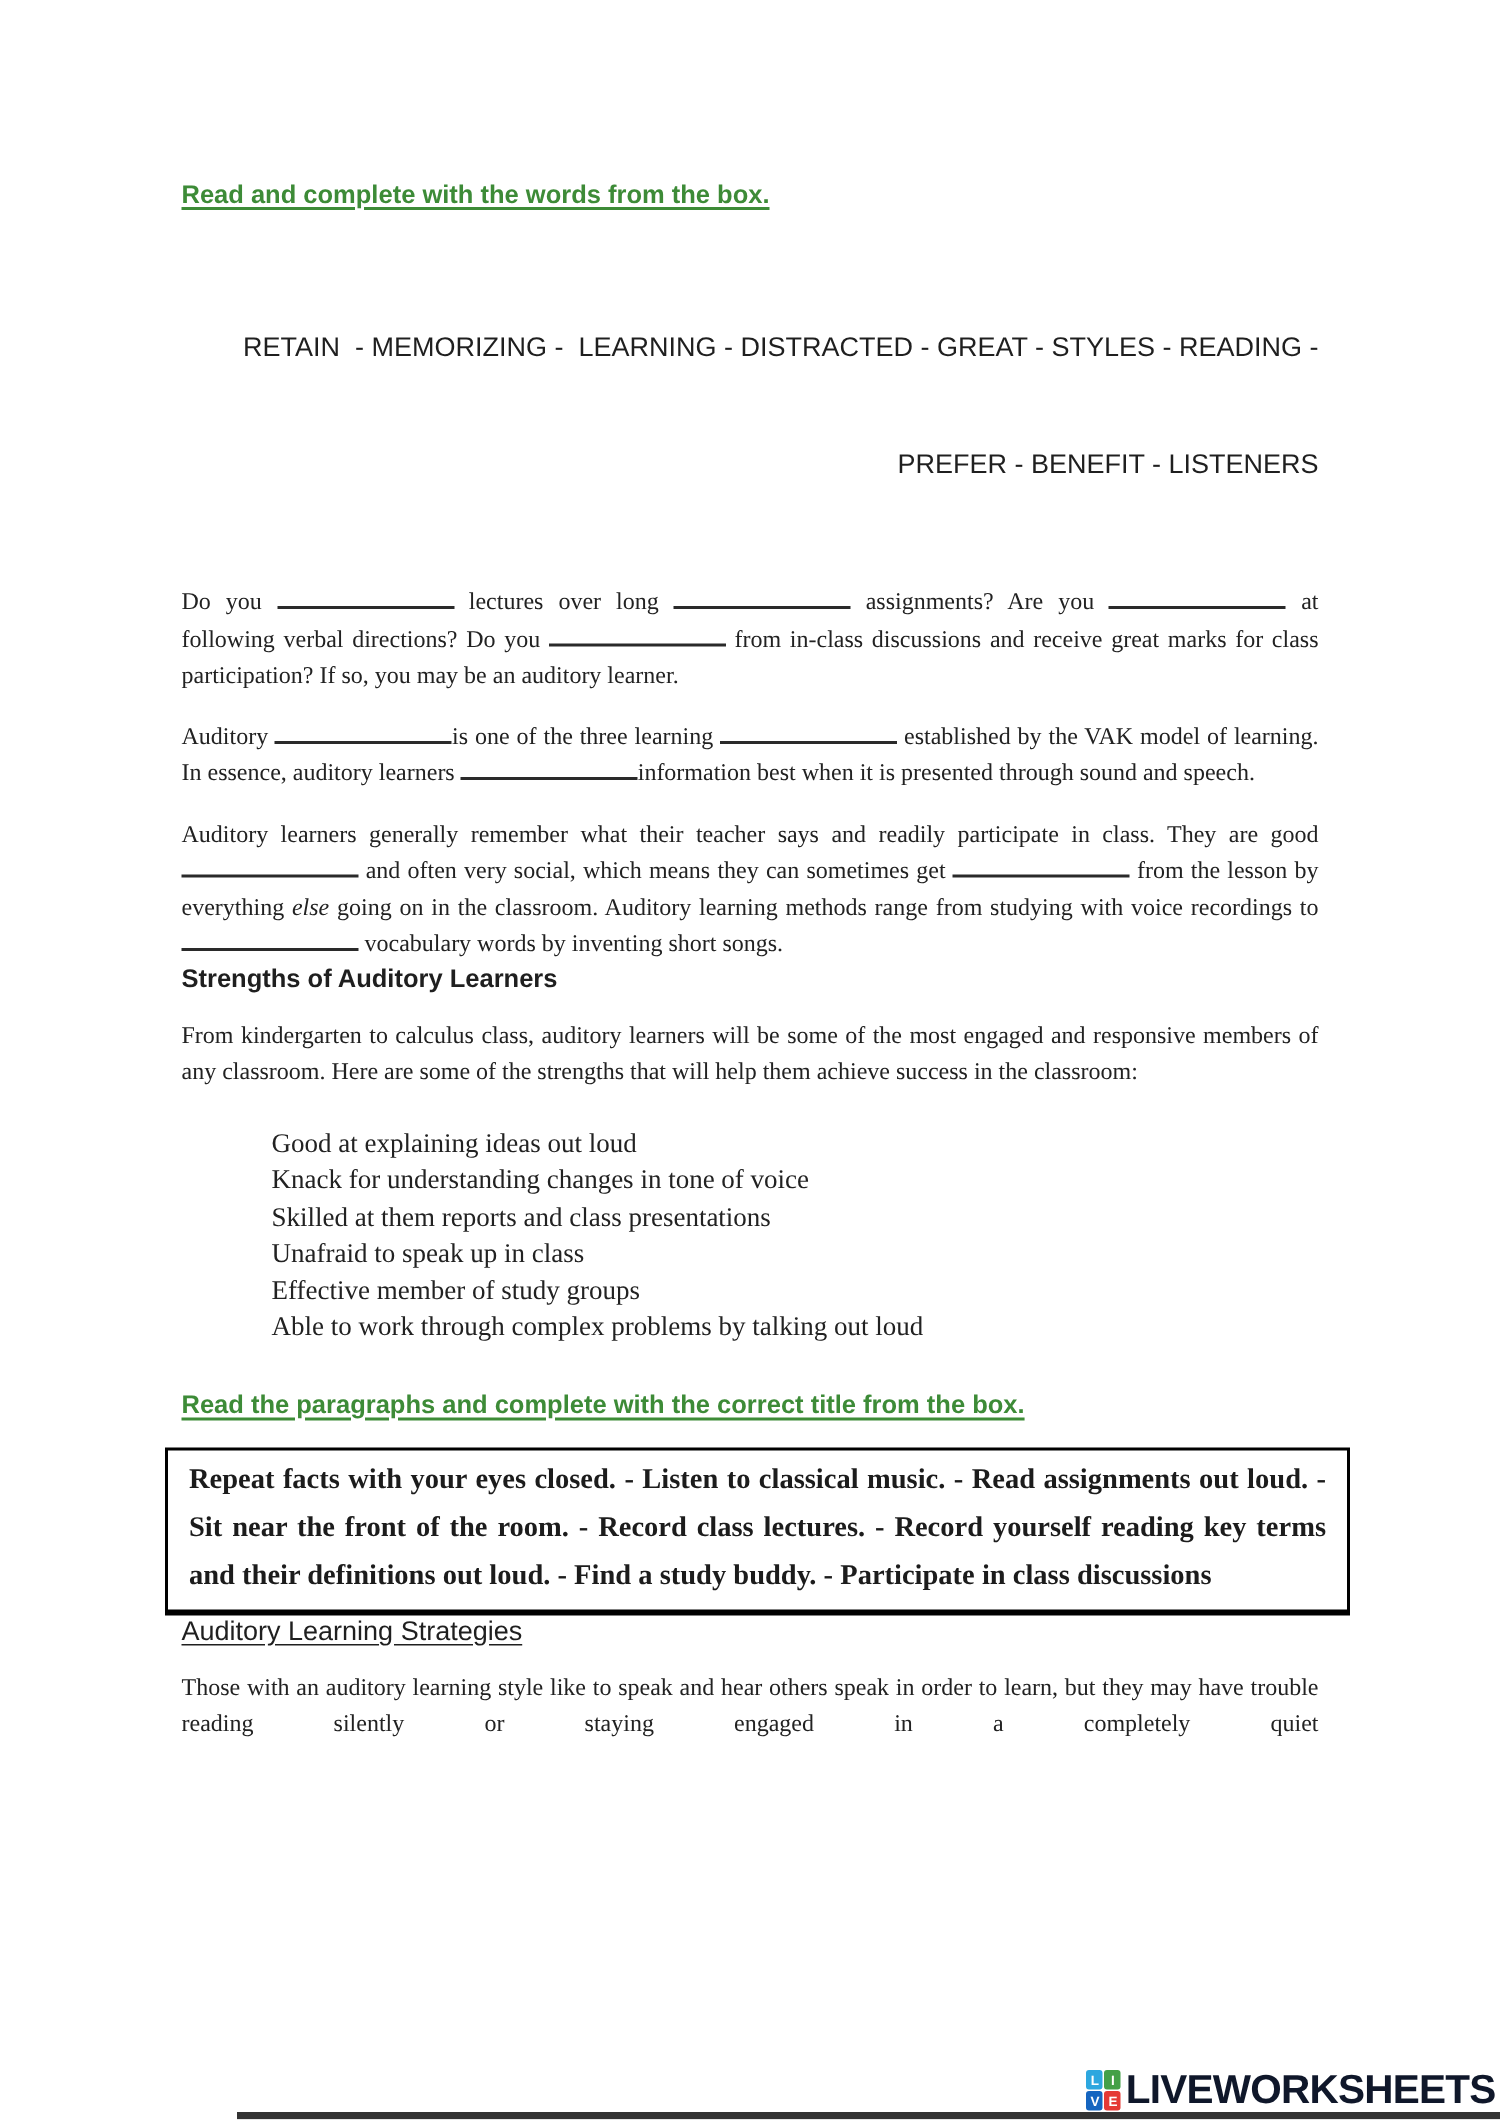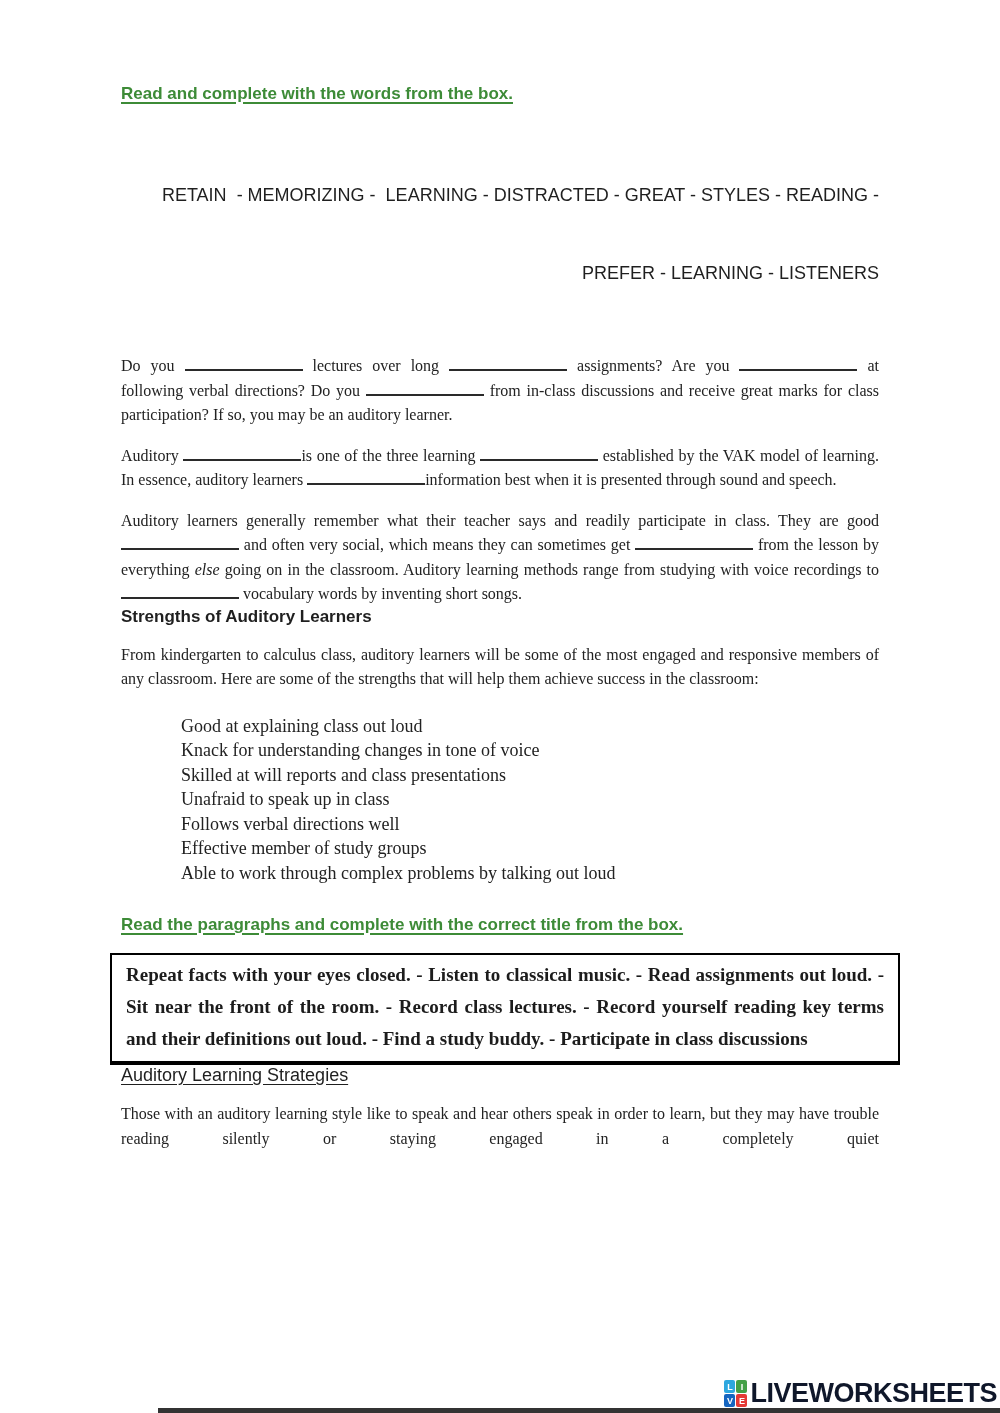"Read and complete with the" .instruction-1 { margin-top: 84px -> 120px }
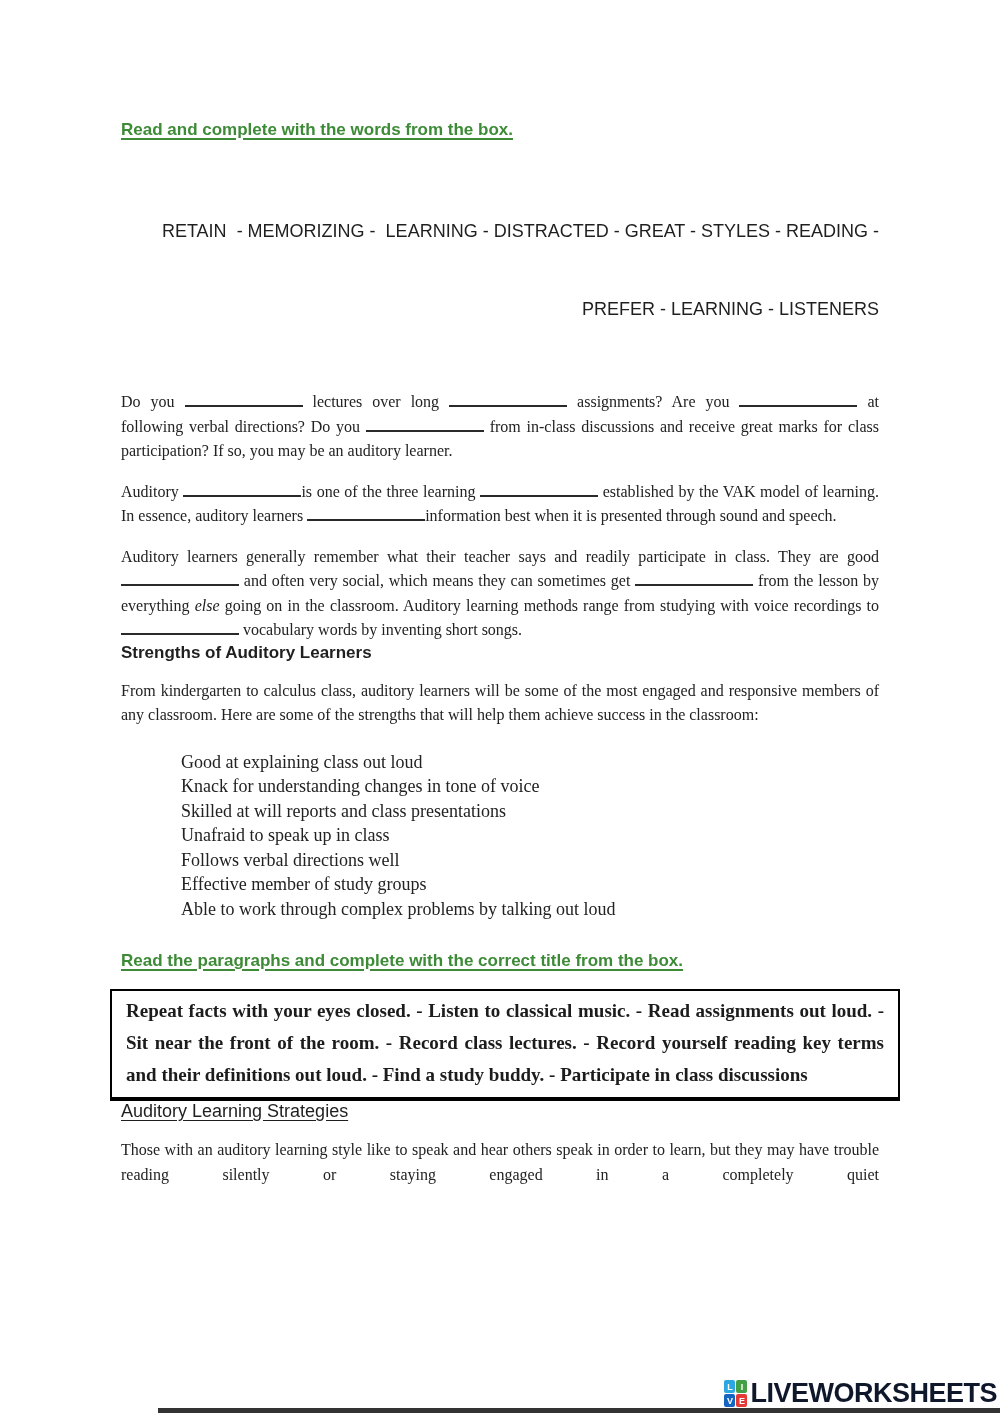"PREFER - LEARNING - LISTENERS" div { text: LEARNING -> BENEFIT }
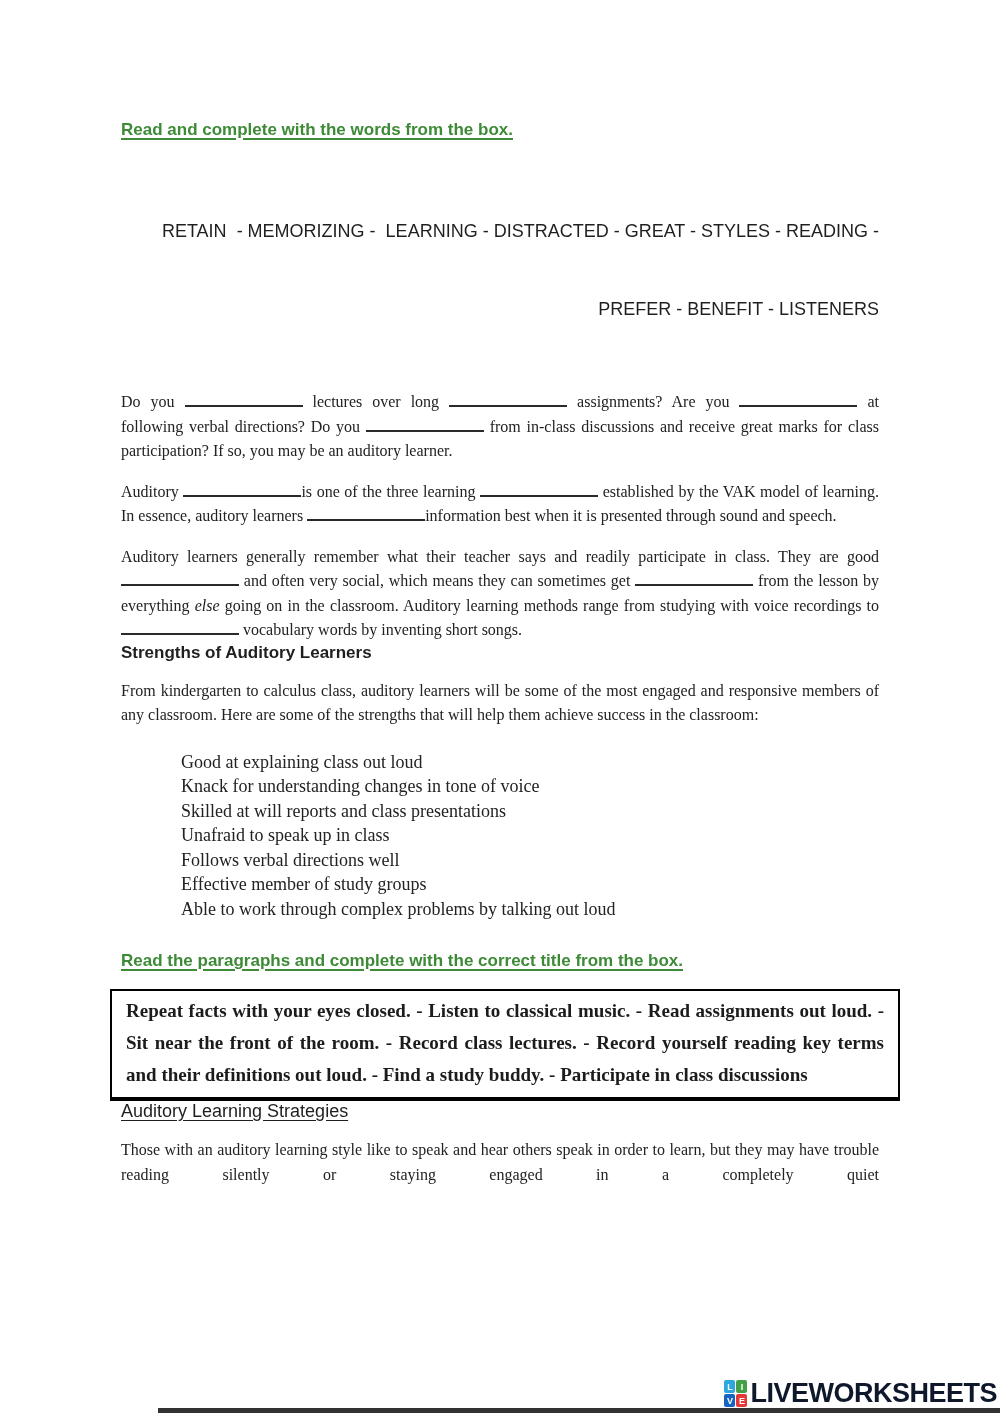"Good at explaining class out" div { text: class -> ideas }
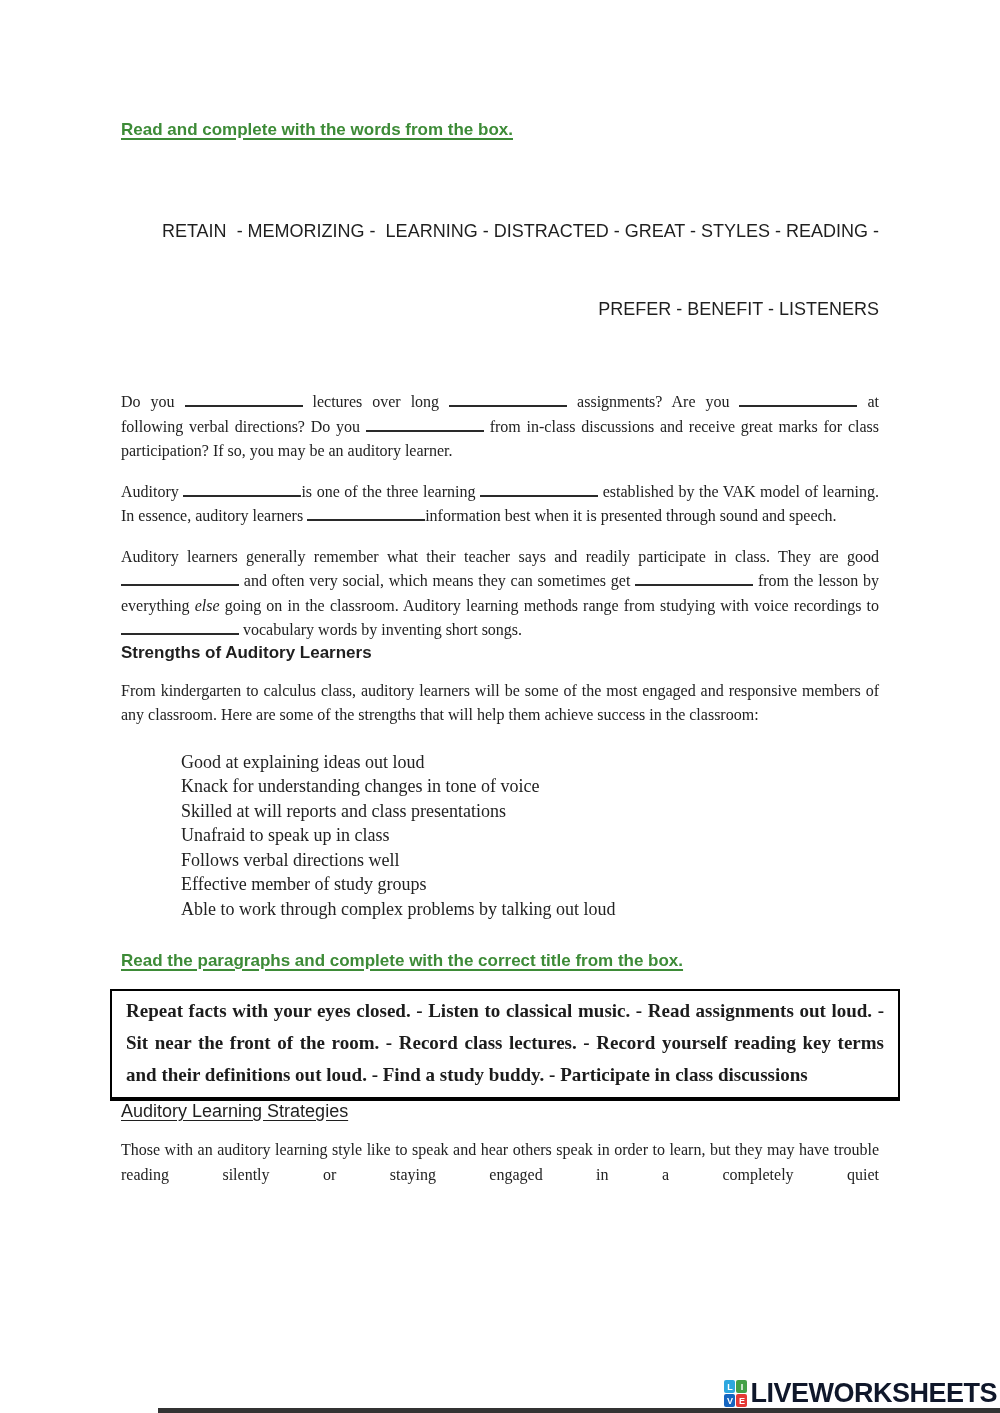"Skilled at will reports and" div { text: will -> them }
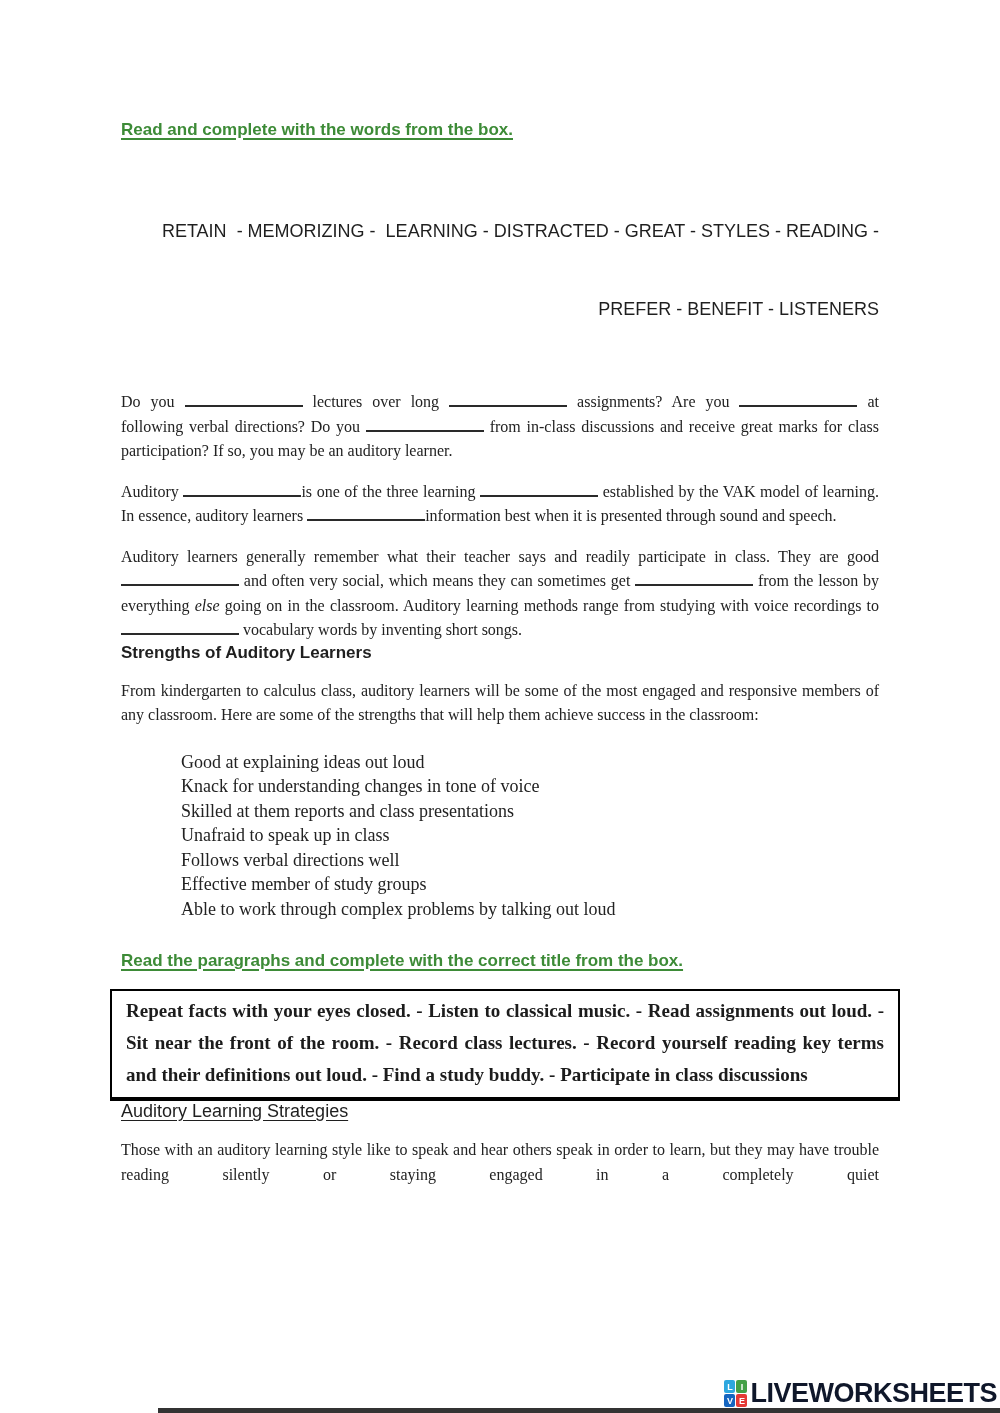"Follows verbal directions well" div { html: <div>Follows verbal directions well</div> -> none }
